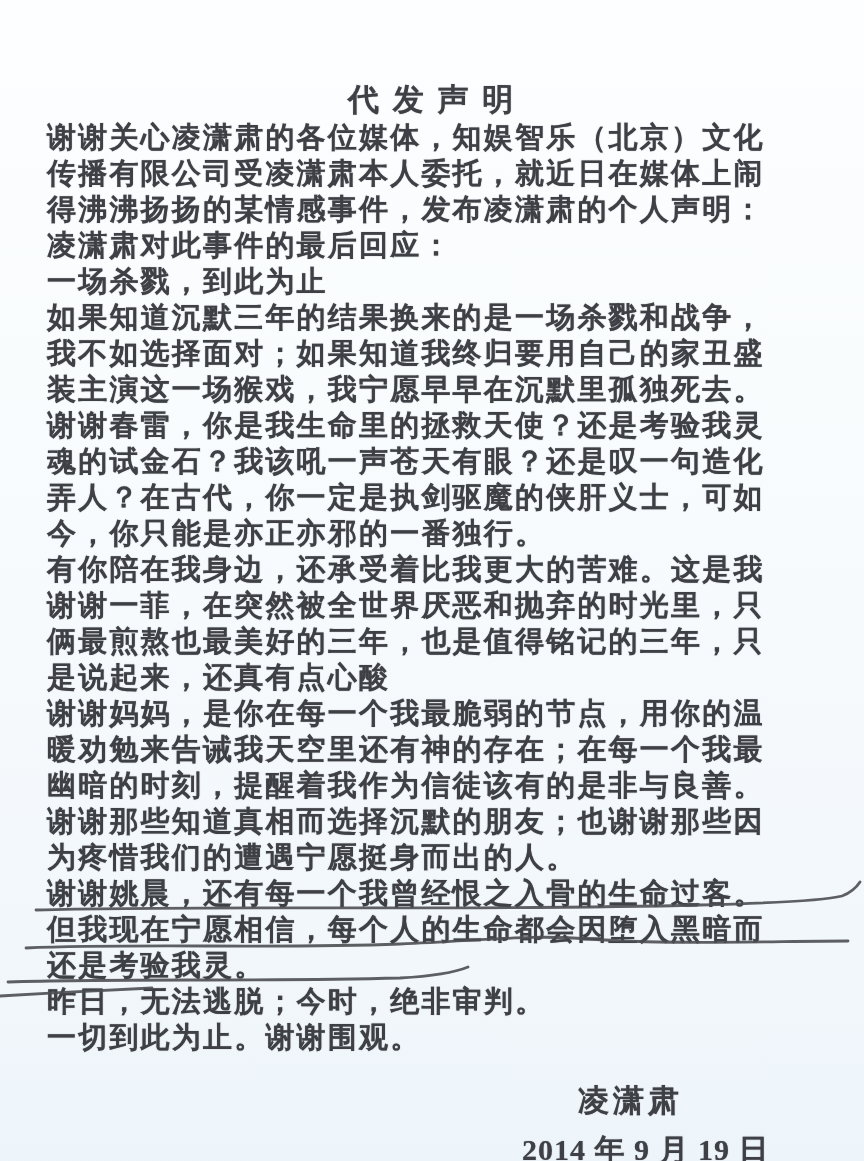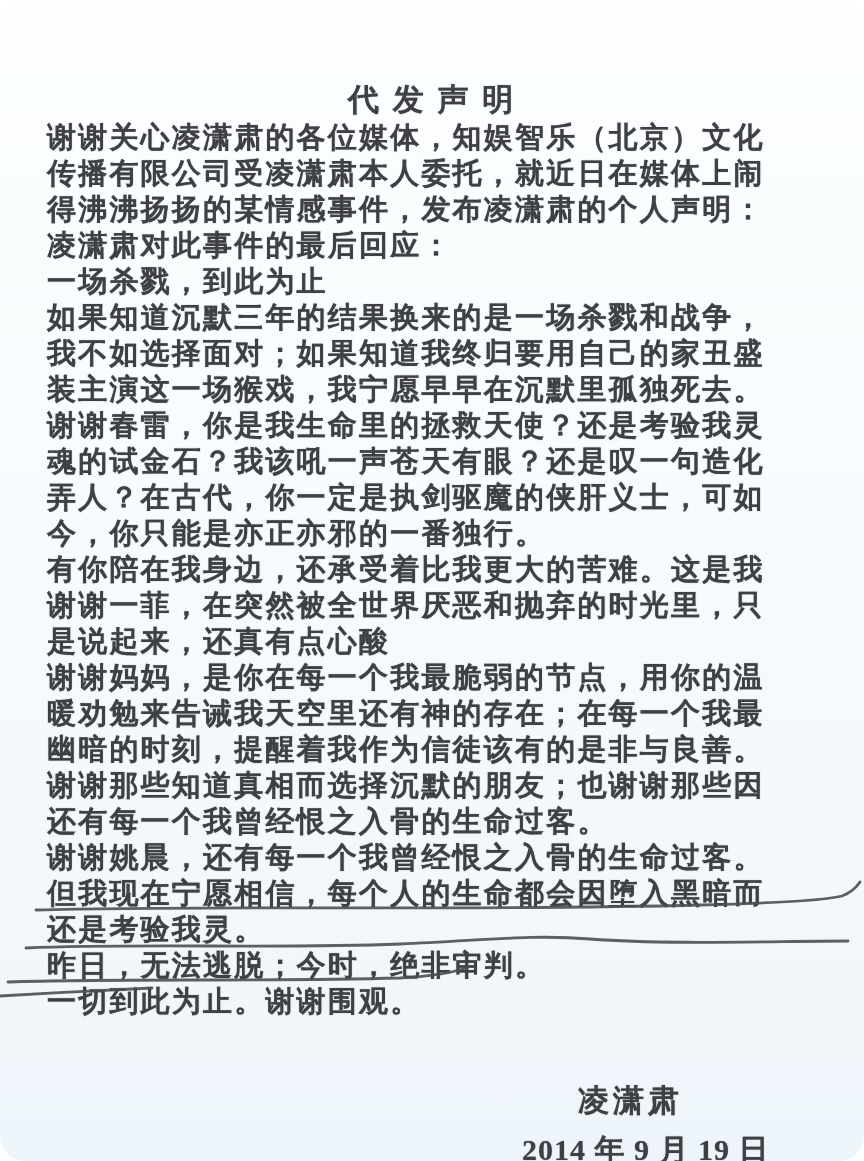"代 发 声 明" .page { border-radius: 25px -> none }
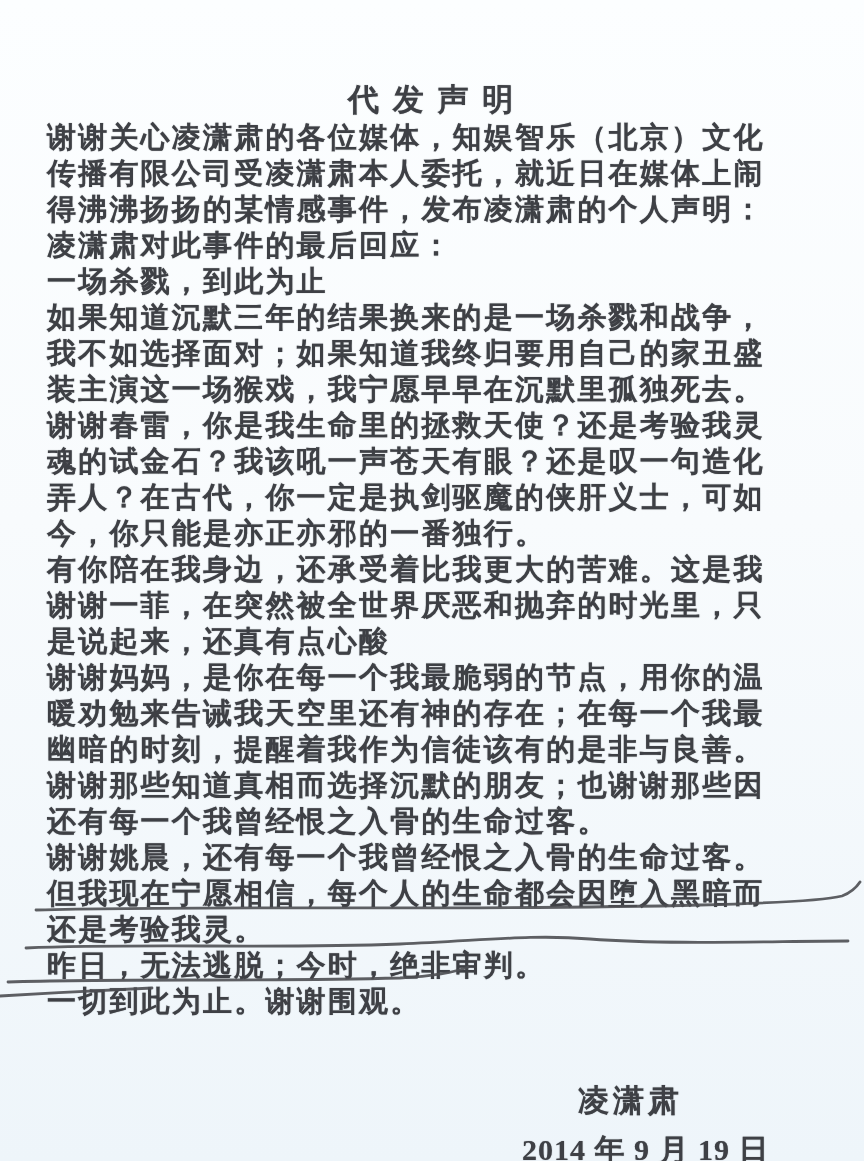"俩最煎熬也最美好的三年，也是值得铭记的三年，只" div.line { html: none -> <div>俩最煎熬也最美好的三年，也是值得铭记的三年，只</div> }
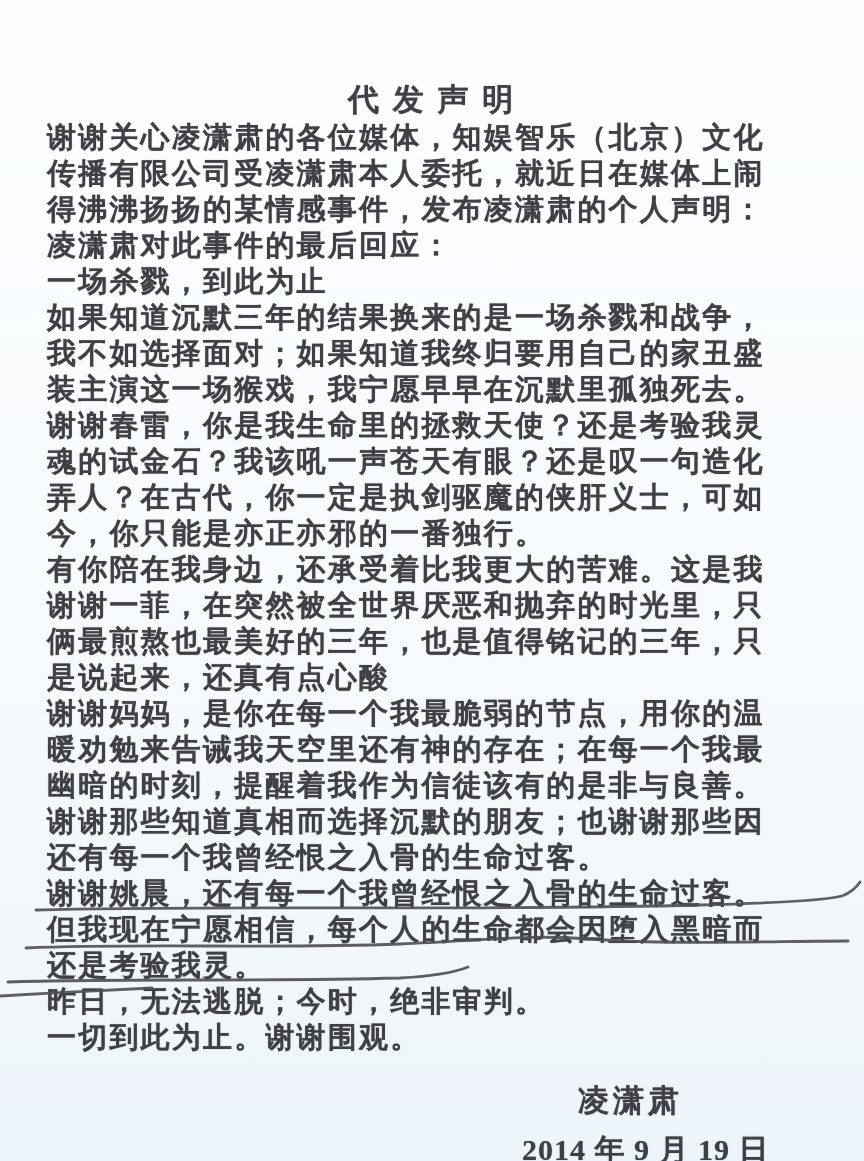"还有每一个我曾经恨之入骨的生命过客。" div.line { text: 还有每一个我曾经恨之入骨的生命过客 -> 为疼惜我们的遭遇宁愿挺身而出的人 }
